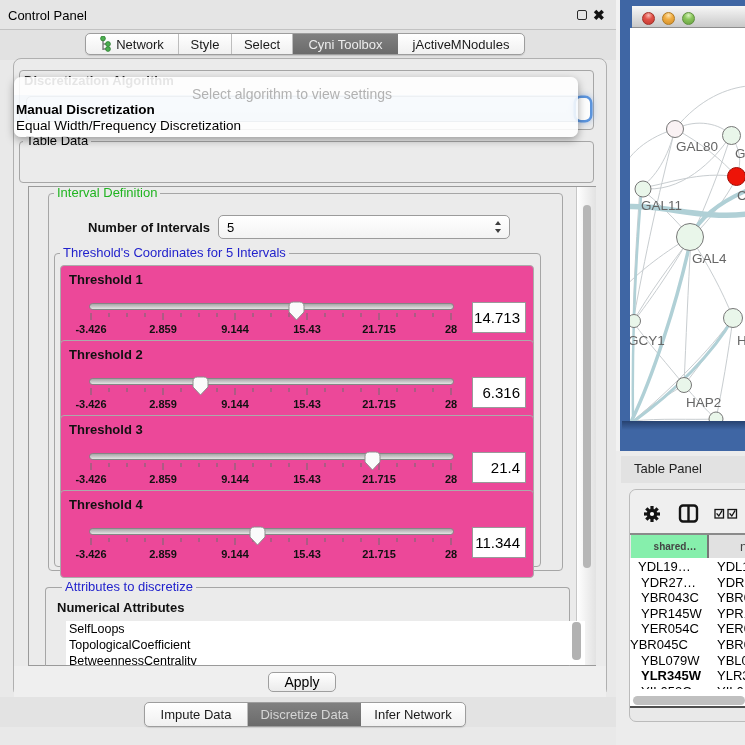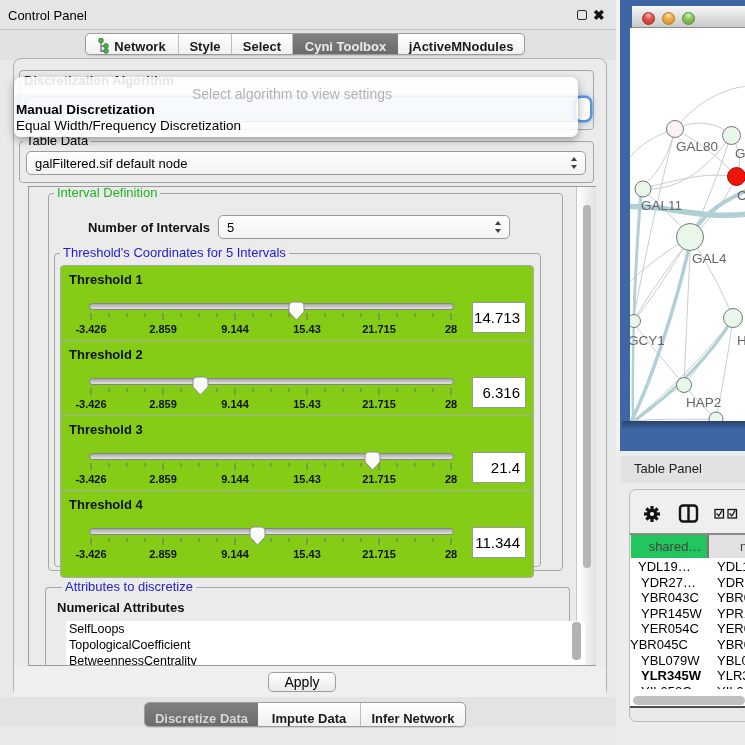"Network" .seg .s { align-items: flex-end -> center; font-weight: bold -> normal }
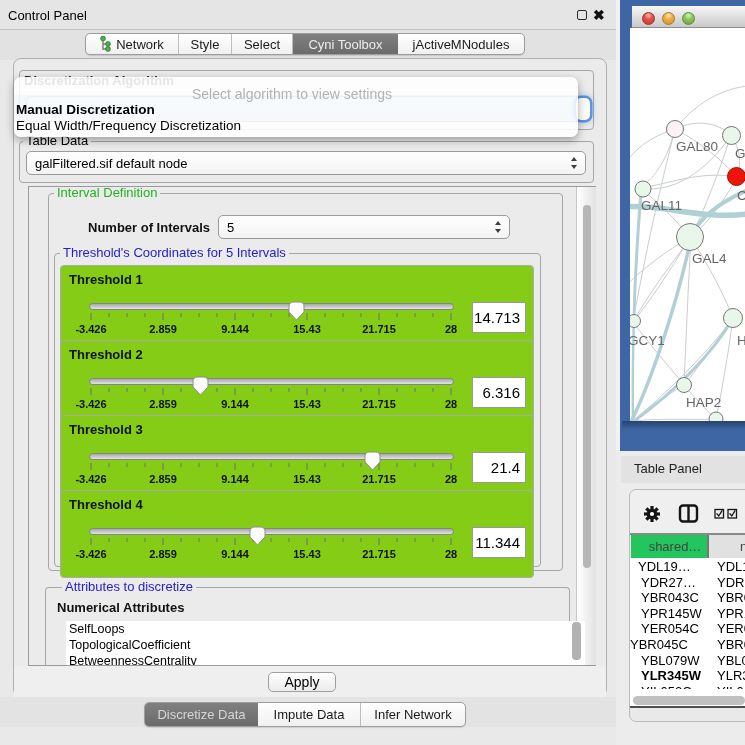"galFiltered.sif default node" div.combo { html: <div> <div>galFiltered.sif default node</div> <div></div> </div> -> none }
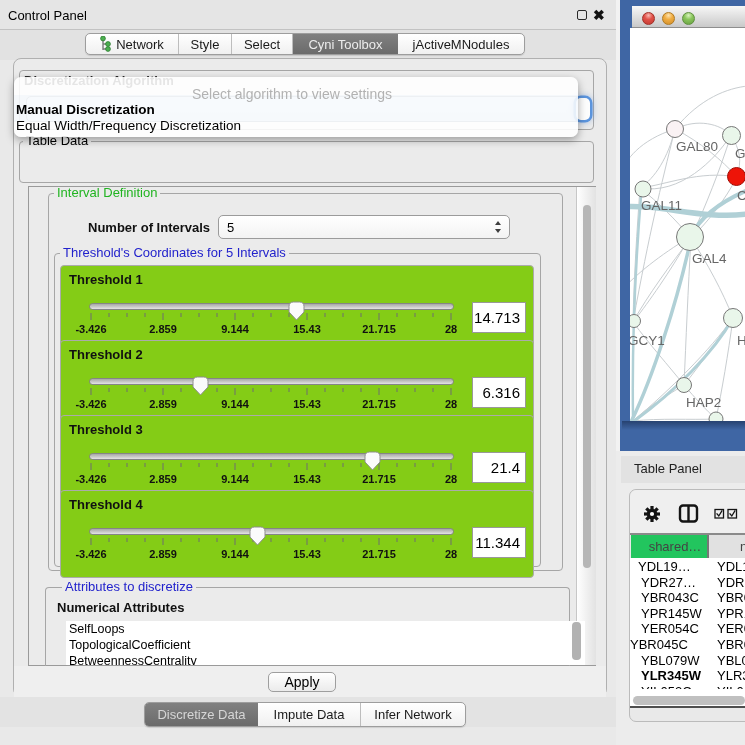"Threshold 1" .tblock { background: #84cc16 -> #ec4899 }
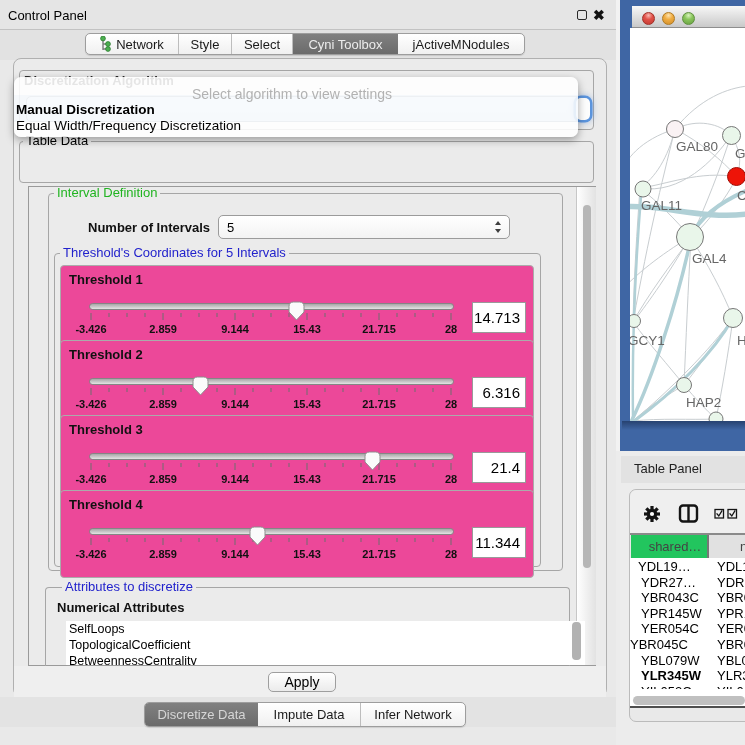"shared…" div.abs { background: #22c55e -> #86efac; font-size: 13px -> 10px; font-weight: none -> bold }
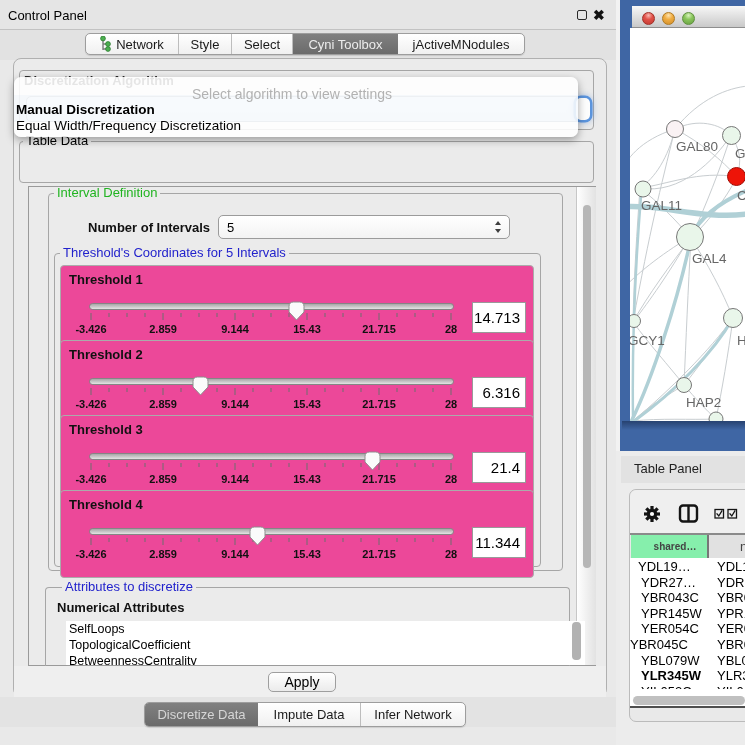"Discretize Data" div.s { order: before "Impute Data" -> after "Impute Data" }
